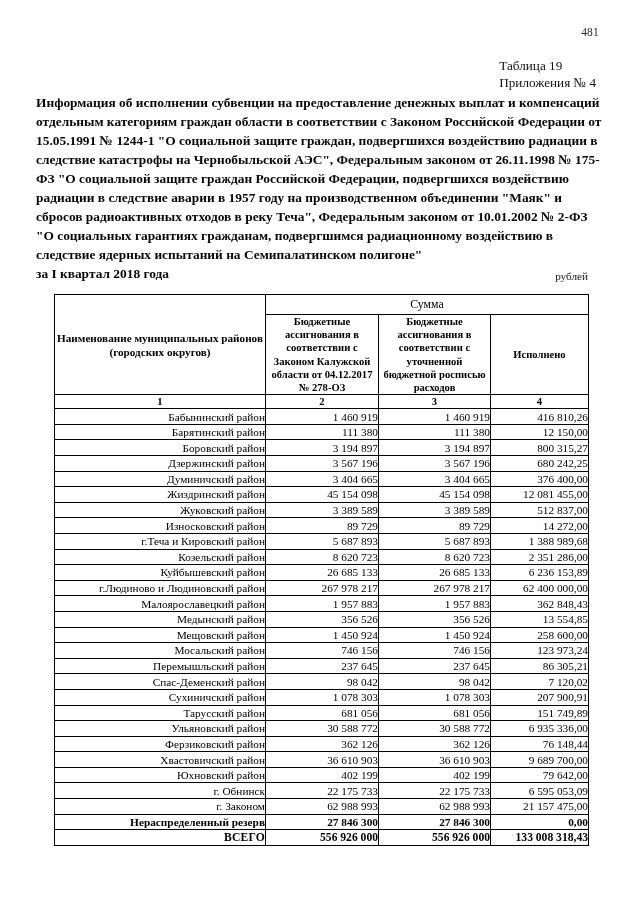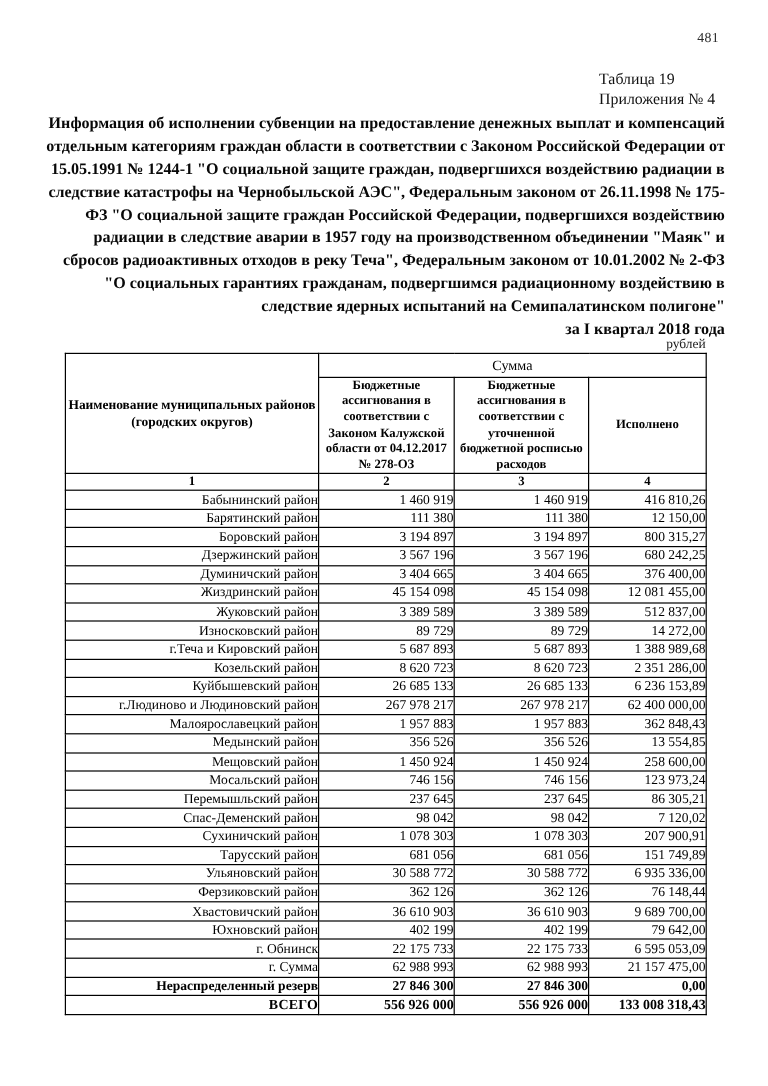"Информация об исполнении субвенции на" .doc-title { text-align: right -> left }
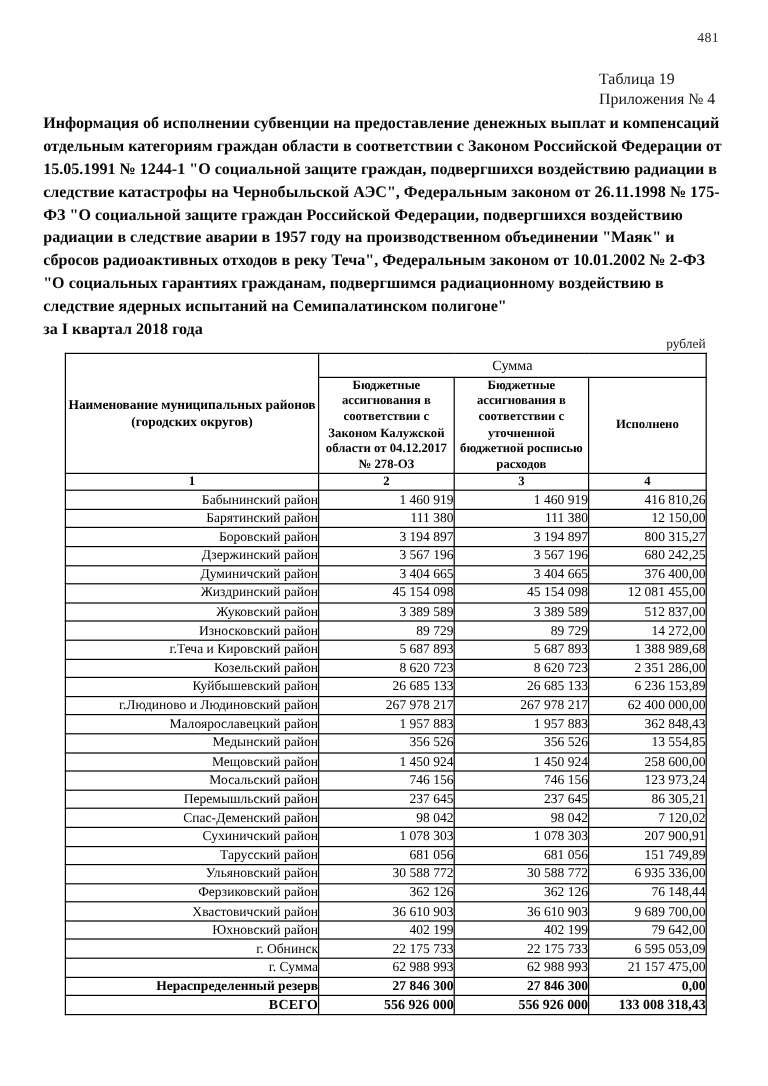"рублей" .units-label { top: 281px -> 270px }
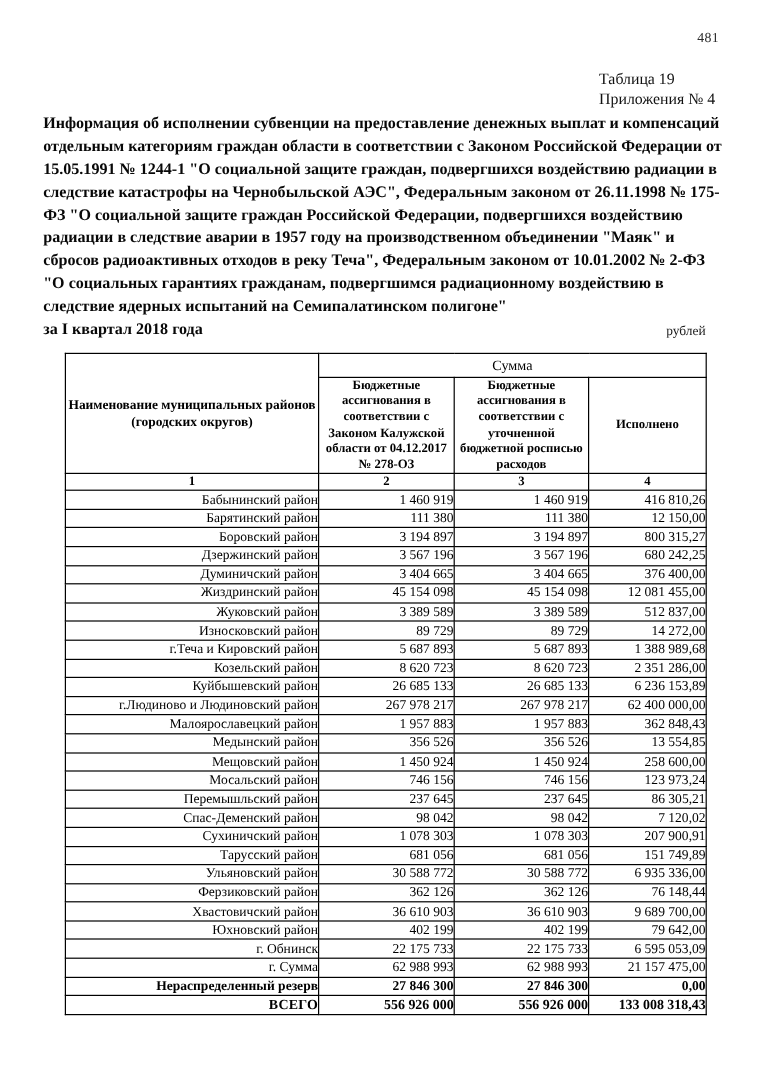"г. Сумма" td.dname { text: Сумма -> Законом }
